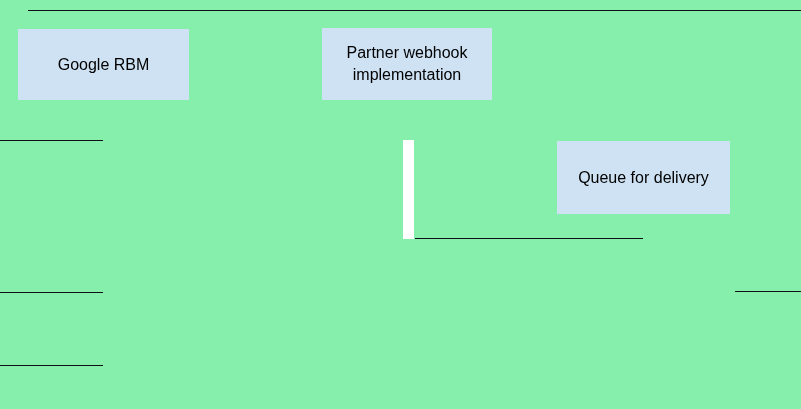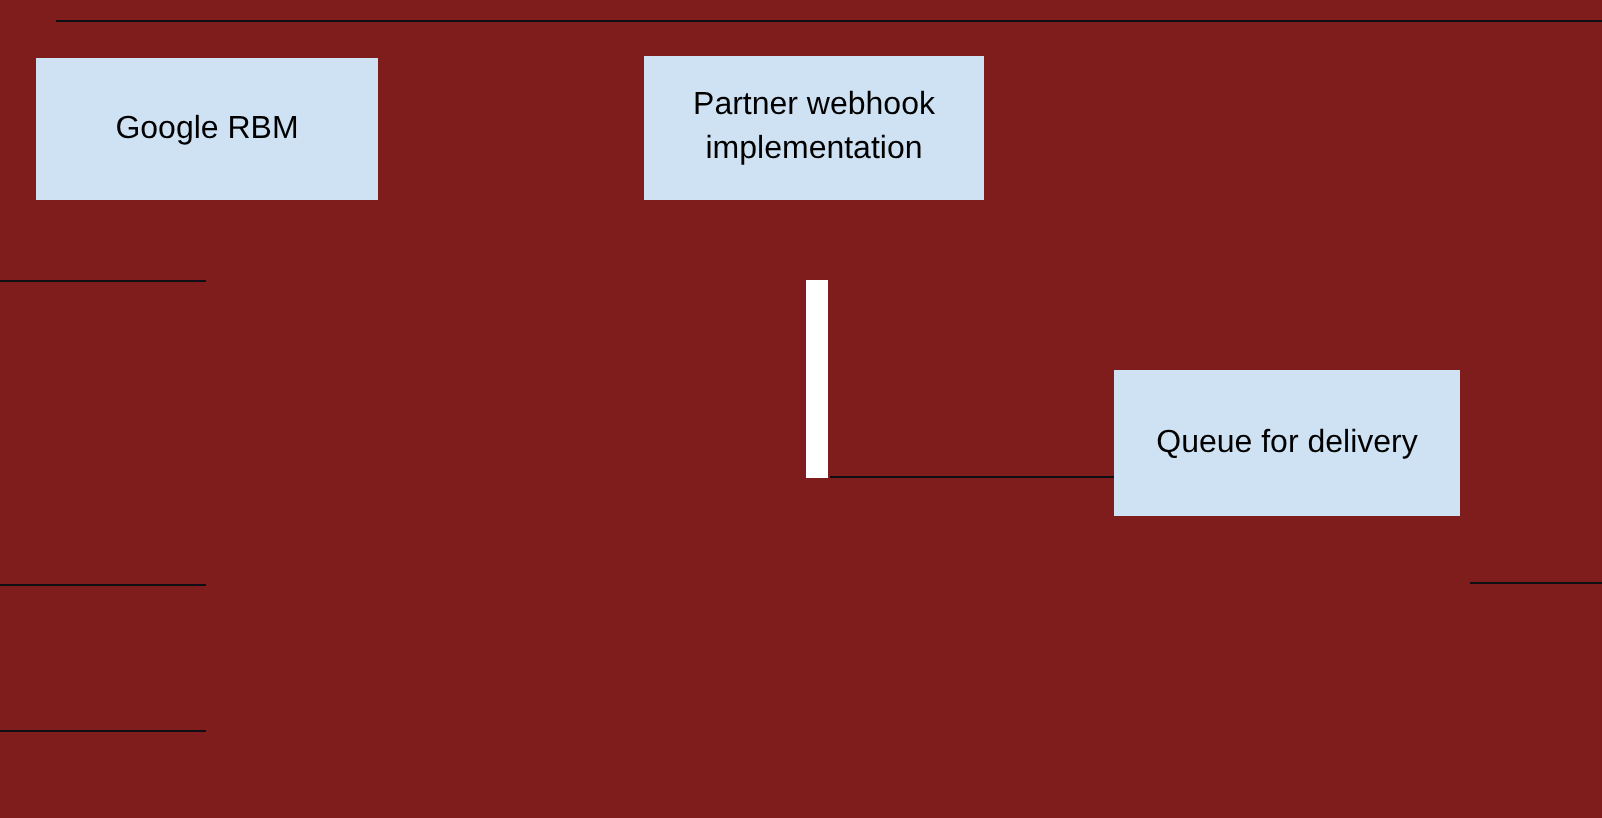"Google RBM" .canvas { background: #7f1d1d -> #86efac }
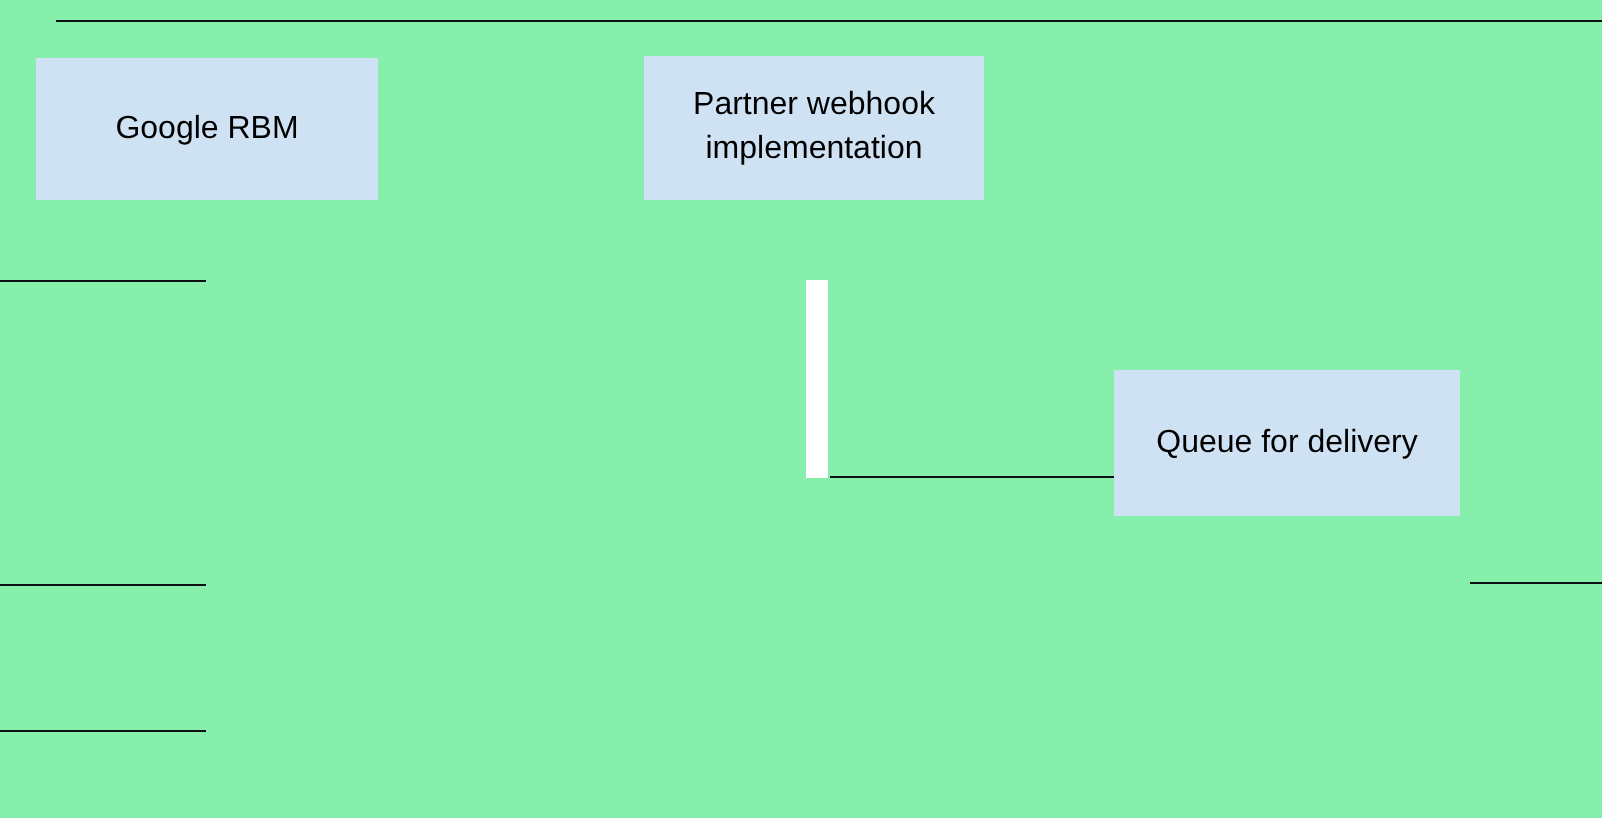"Queue for delivery" #node-queue-delivery { margin-top: 44px -> none }
